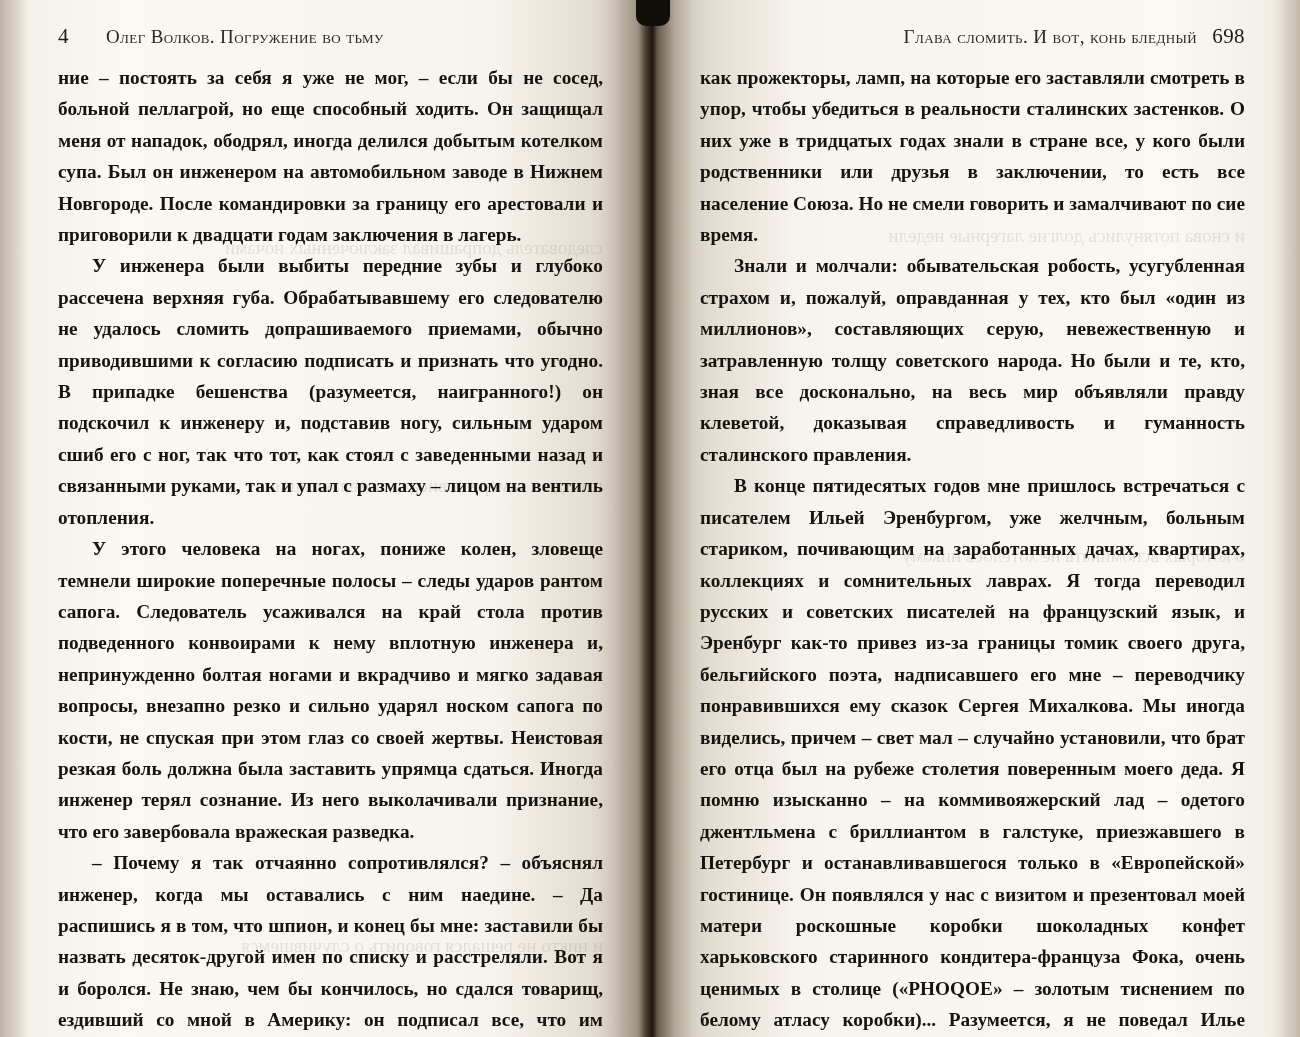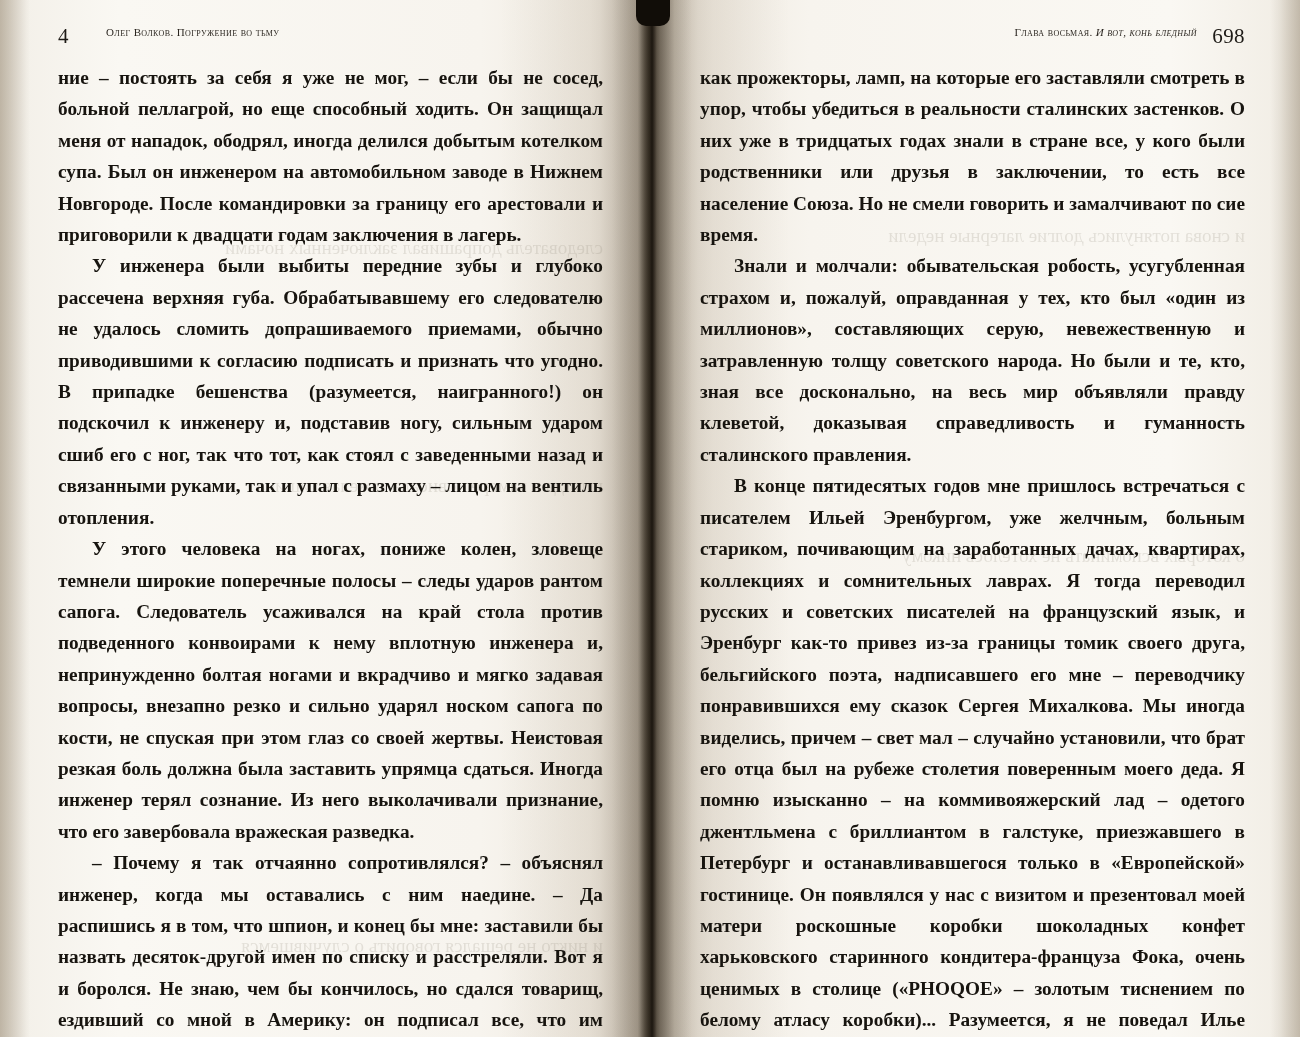"Олег Волков. Погружение во тьму" .runhead .title { font-size: 11px -> 19px }
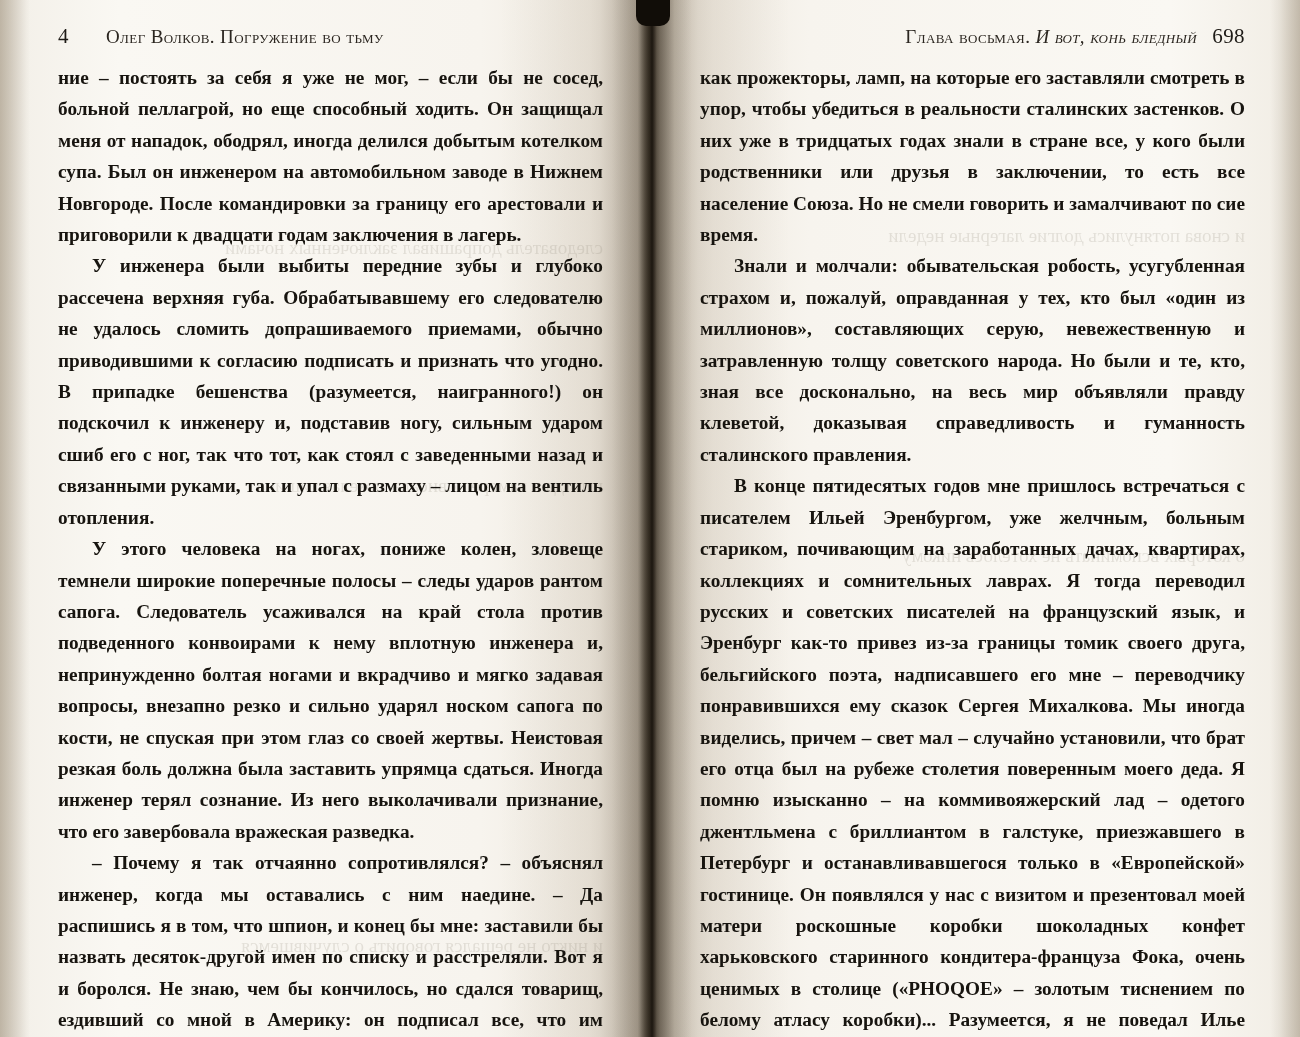"Глава восьмая." span { text: восьмая -> сломить }
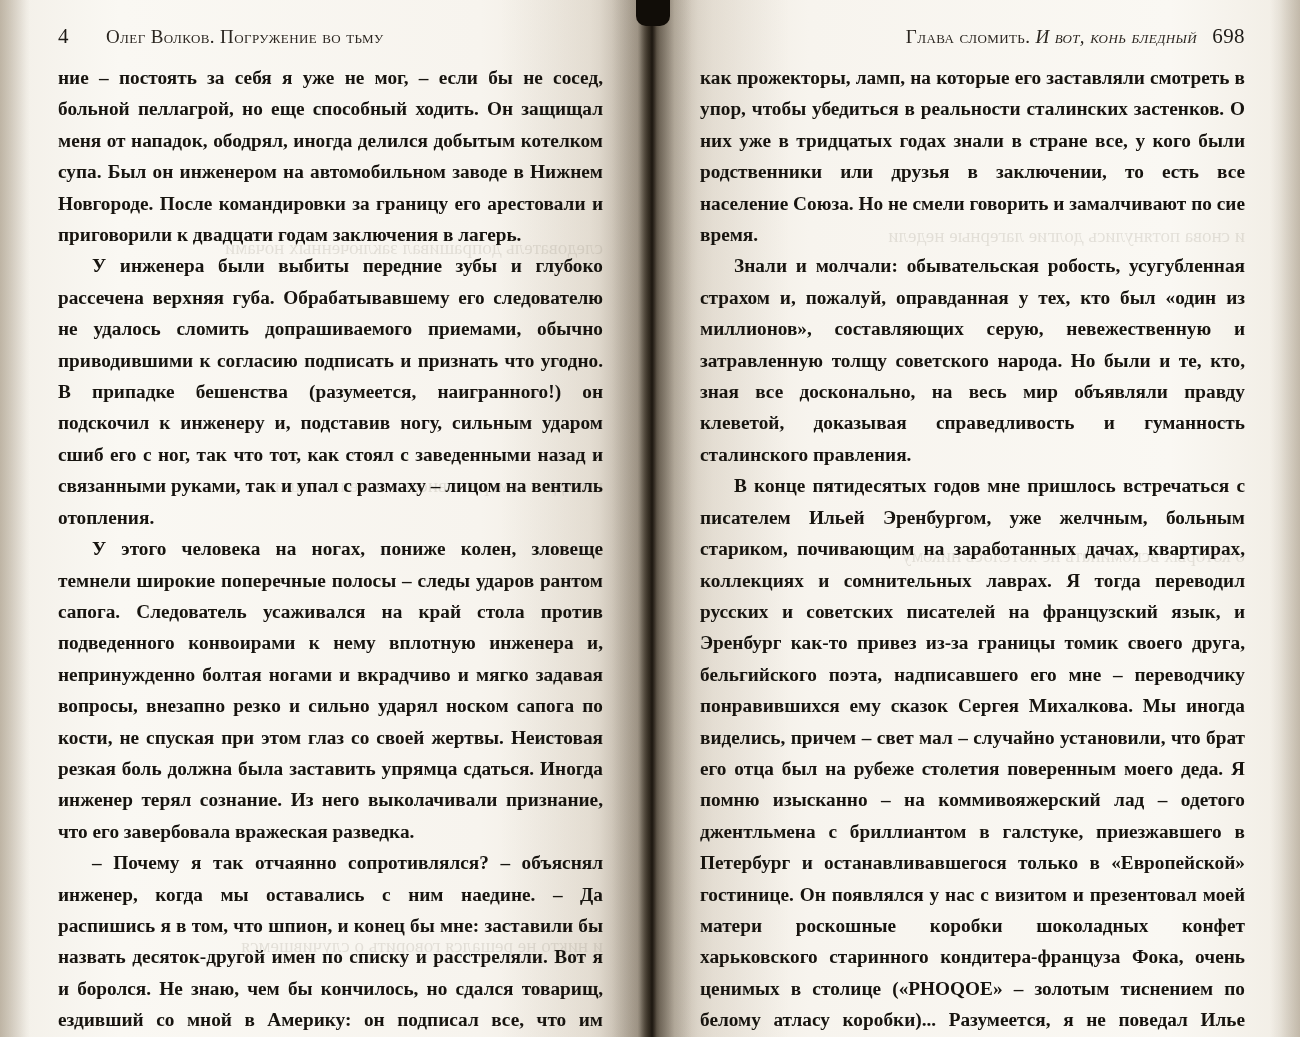"И вот, конь бледный" .runhead .title .ital { font-style: italic -> none }
